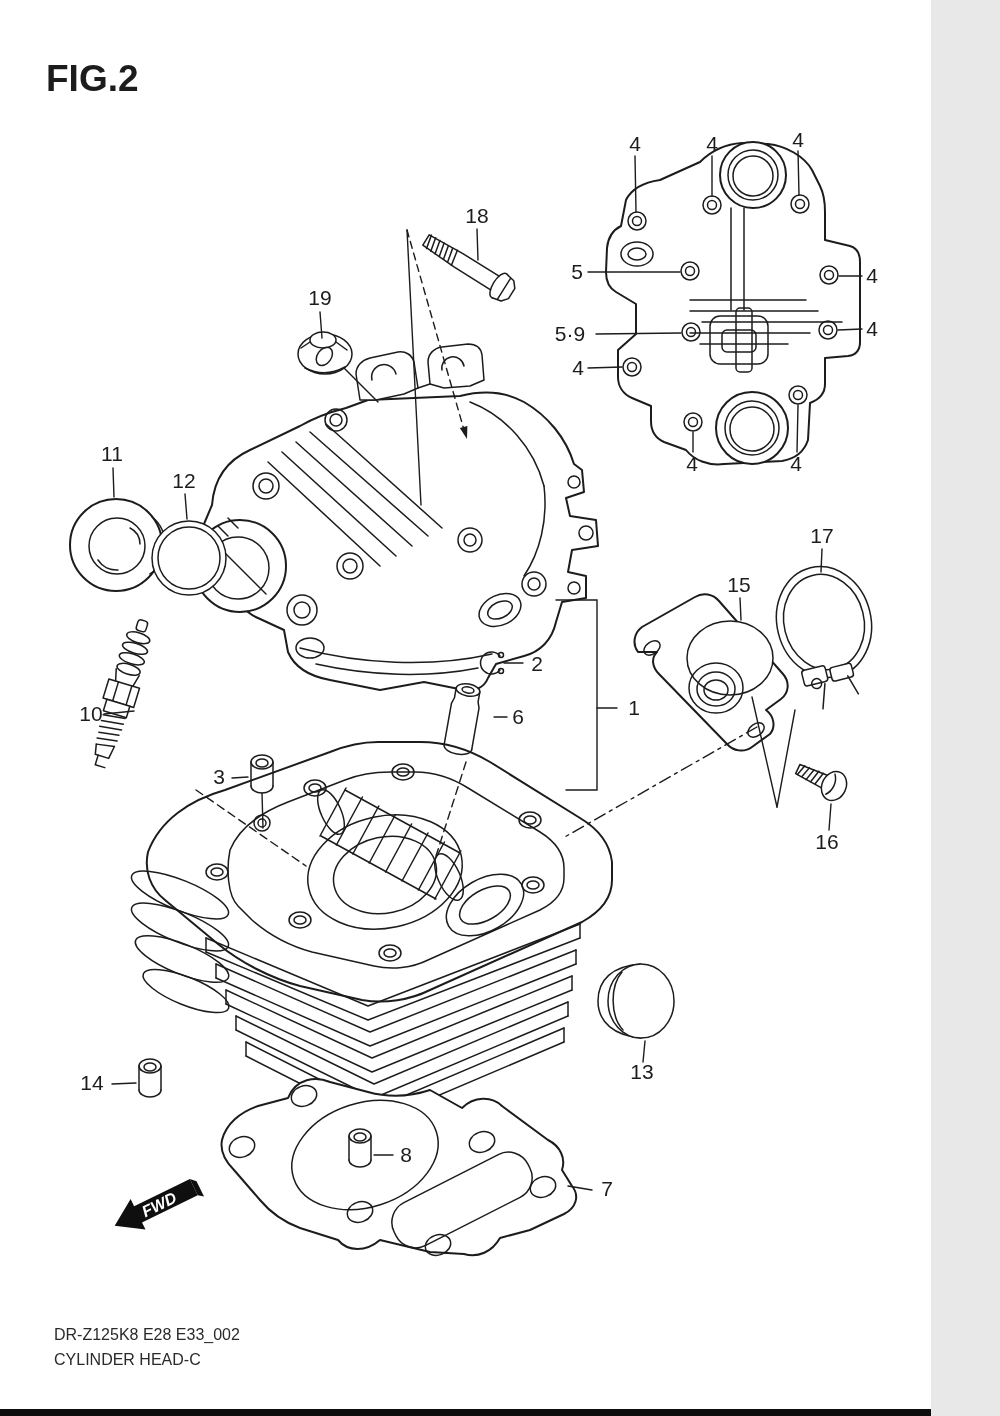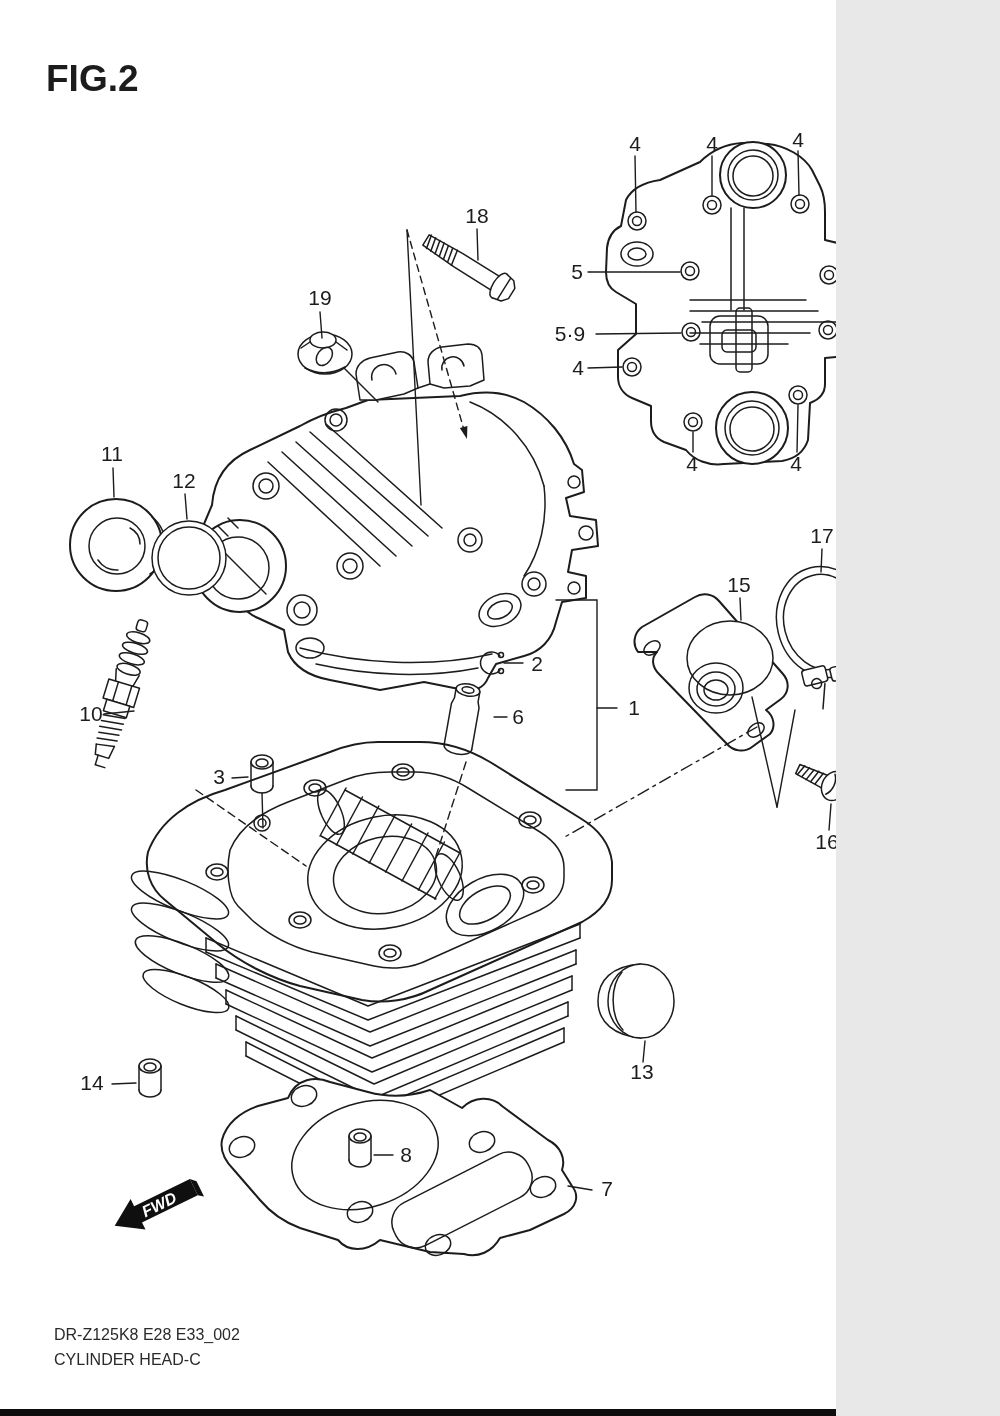"FIG.2" .page { width: 836px -> 931px }
